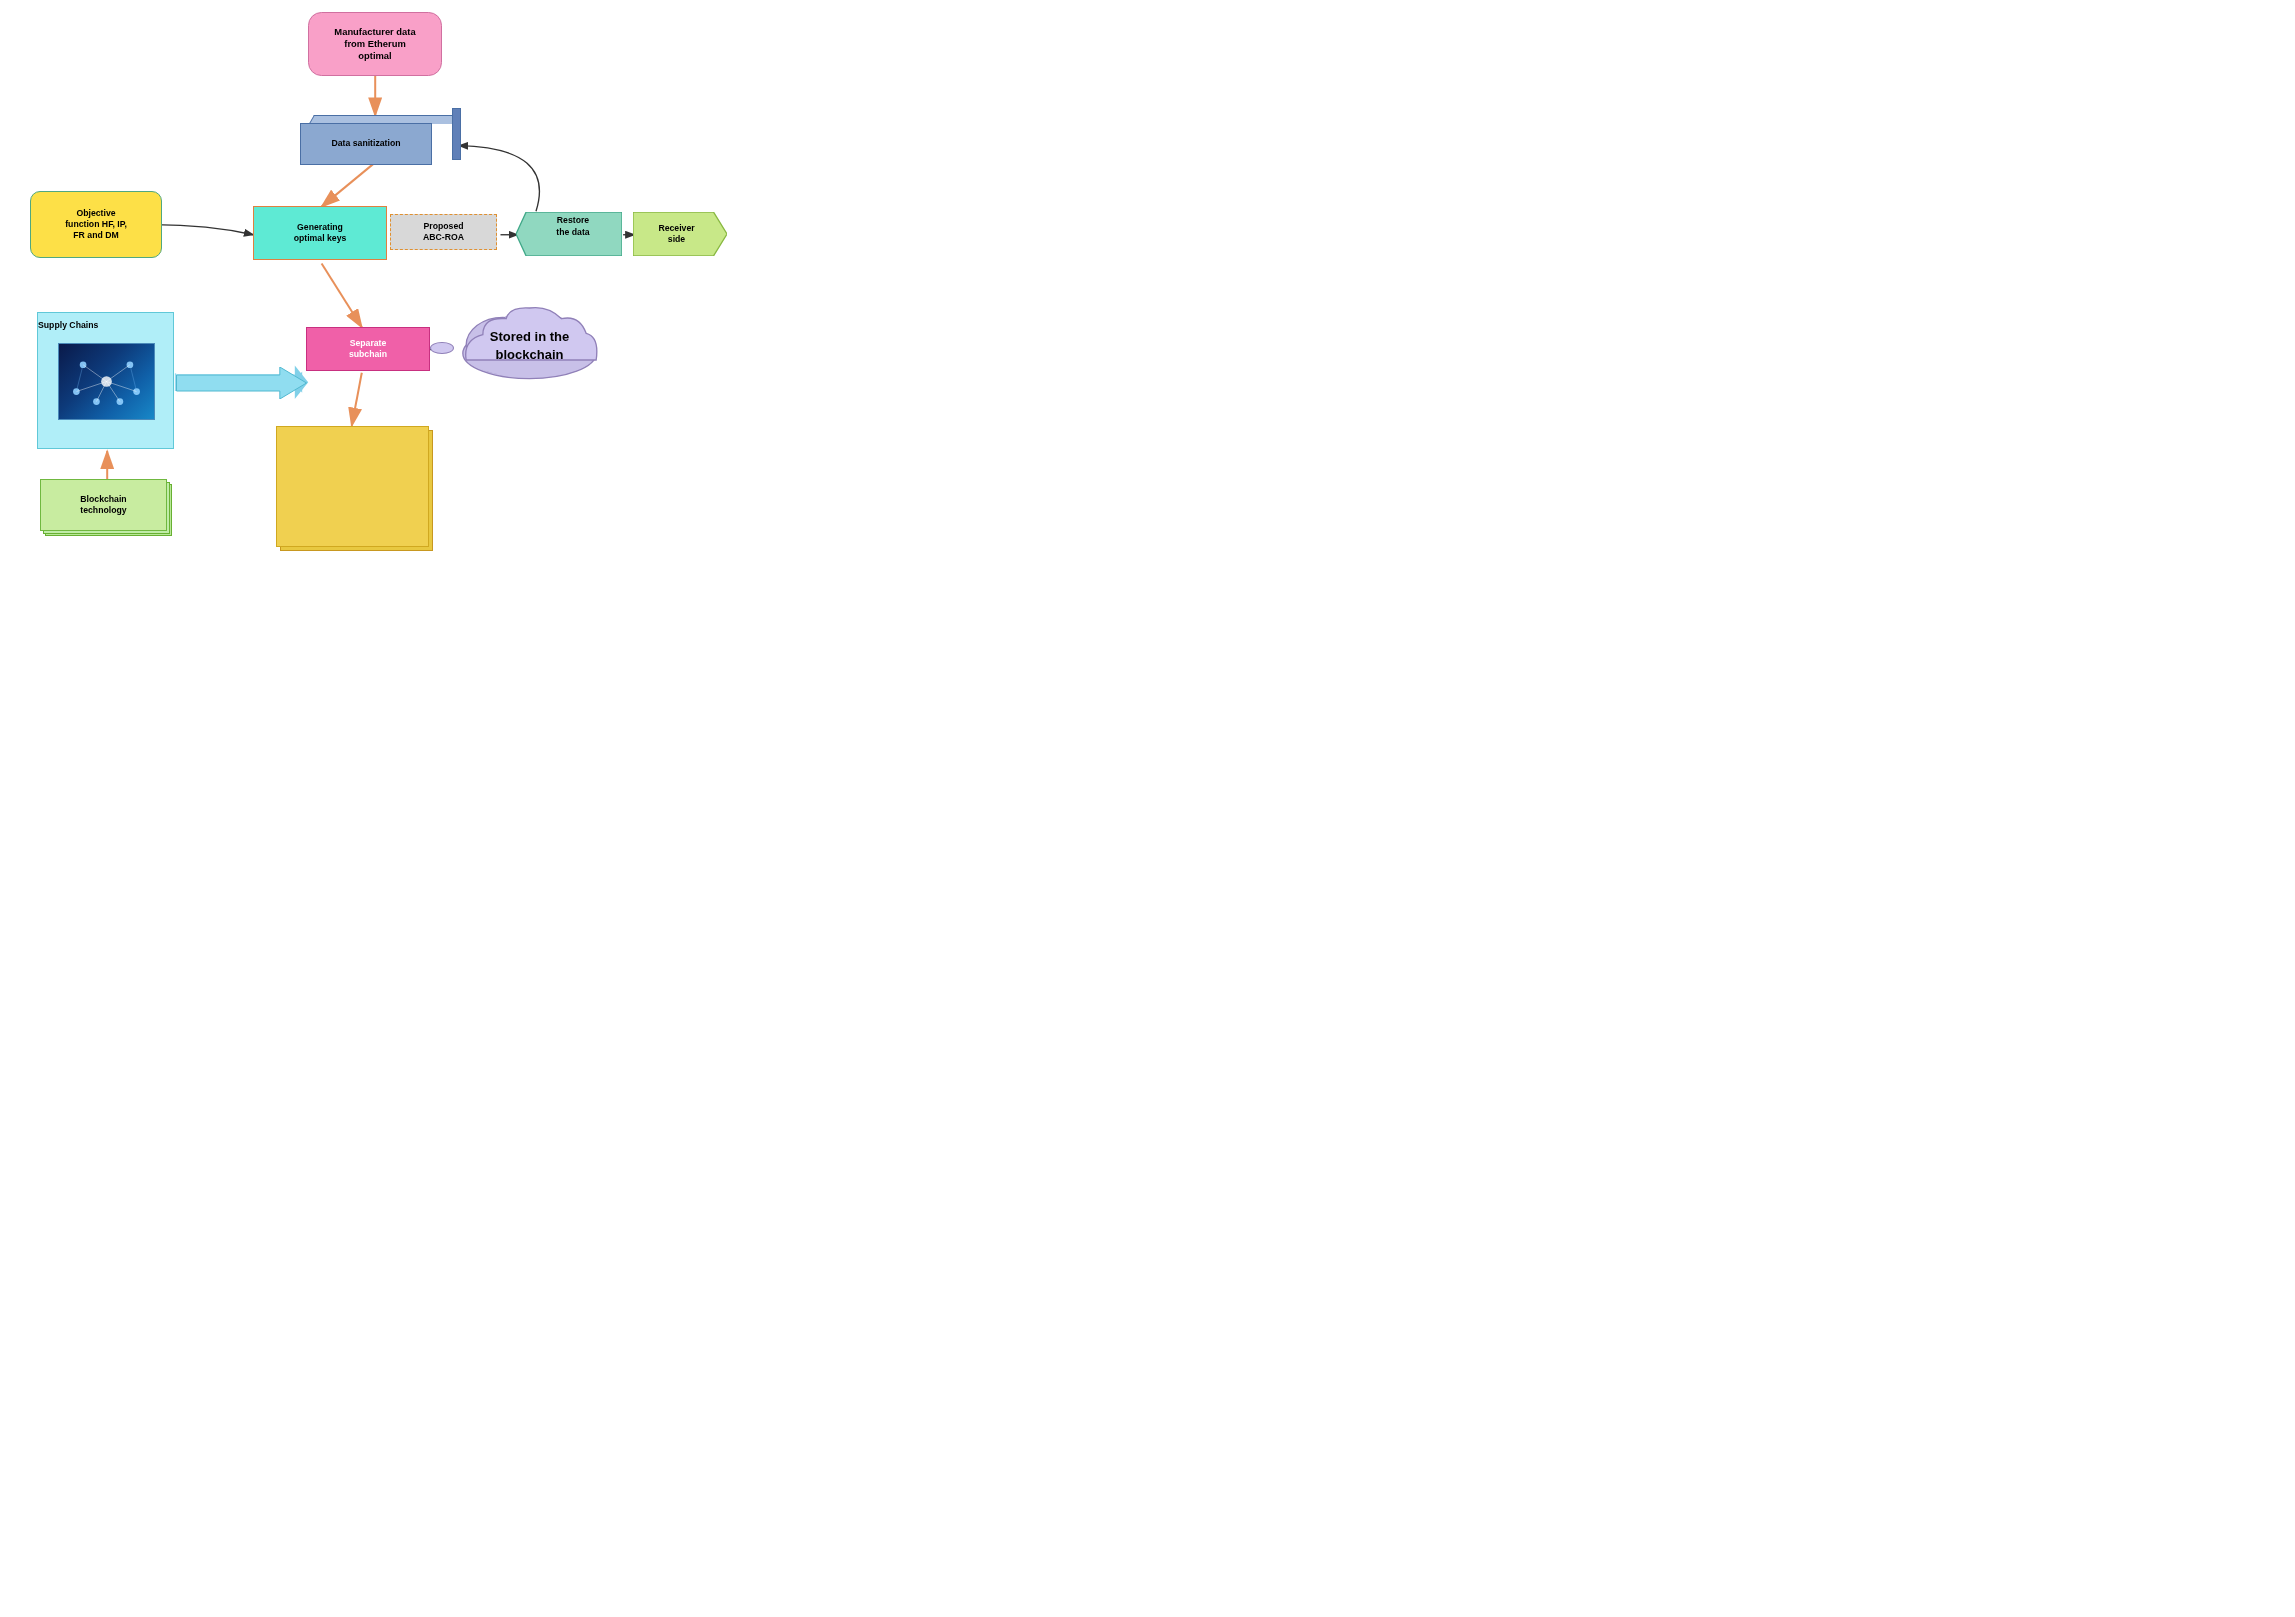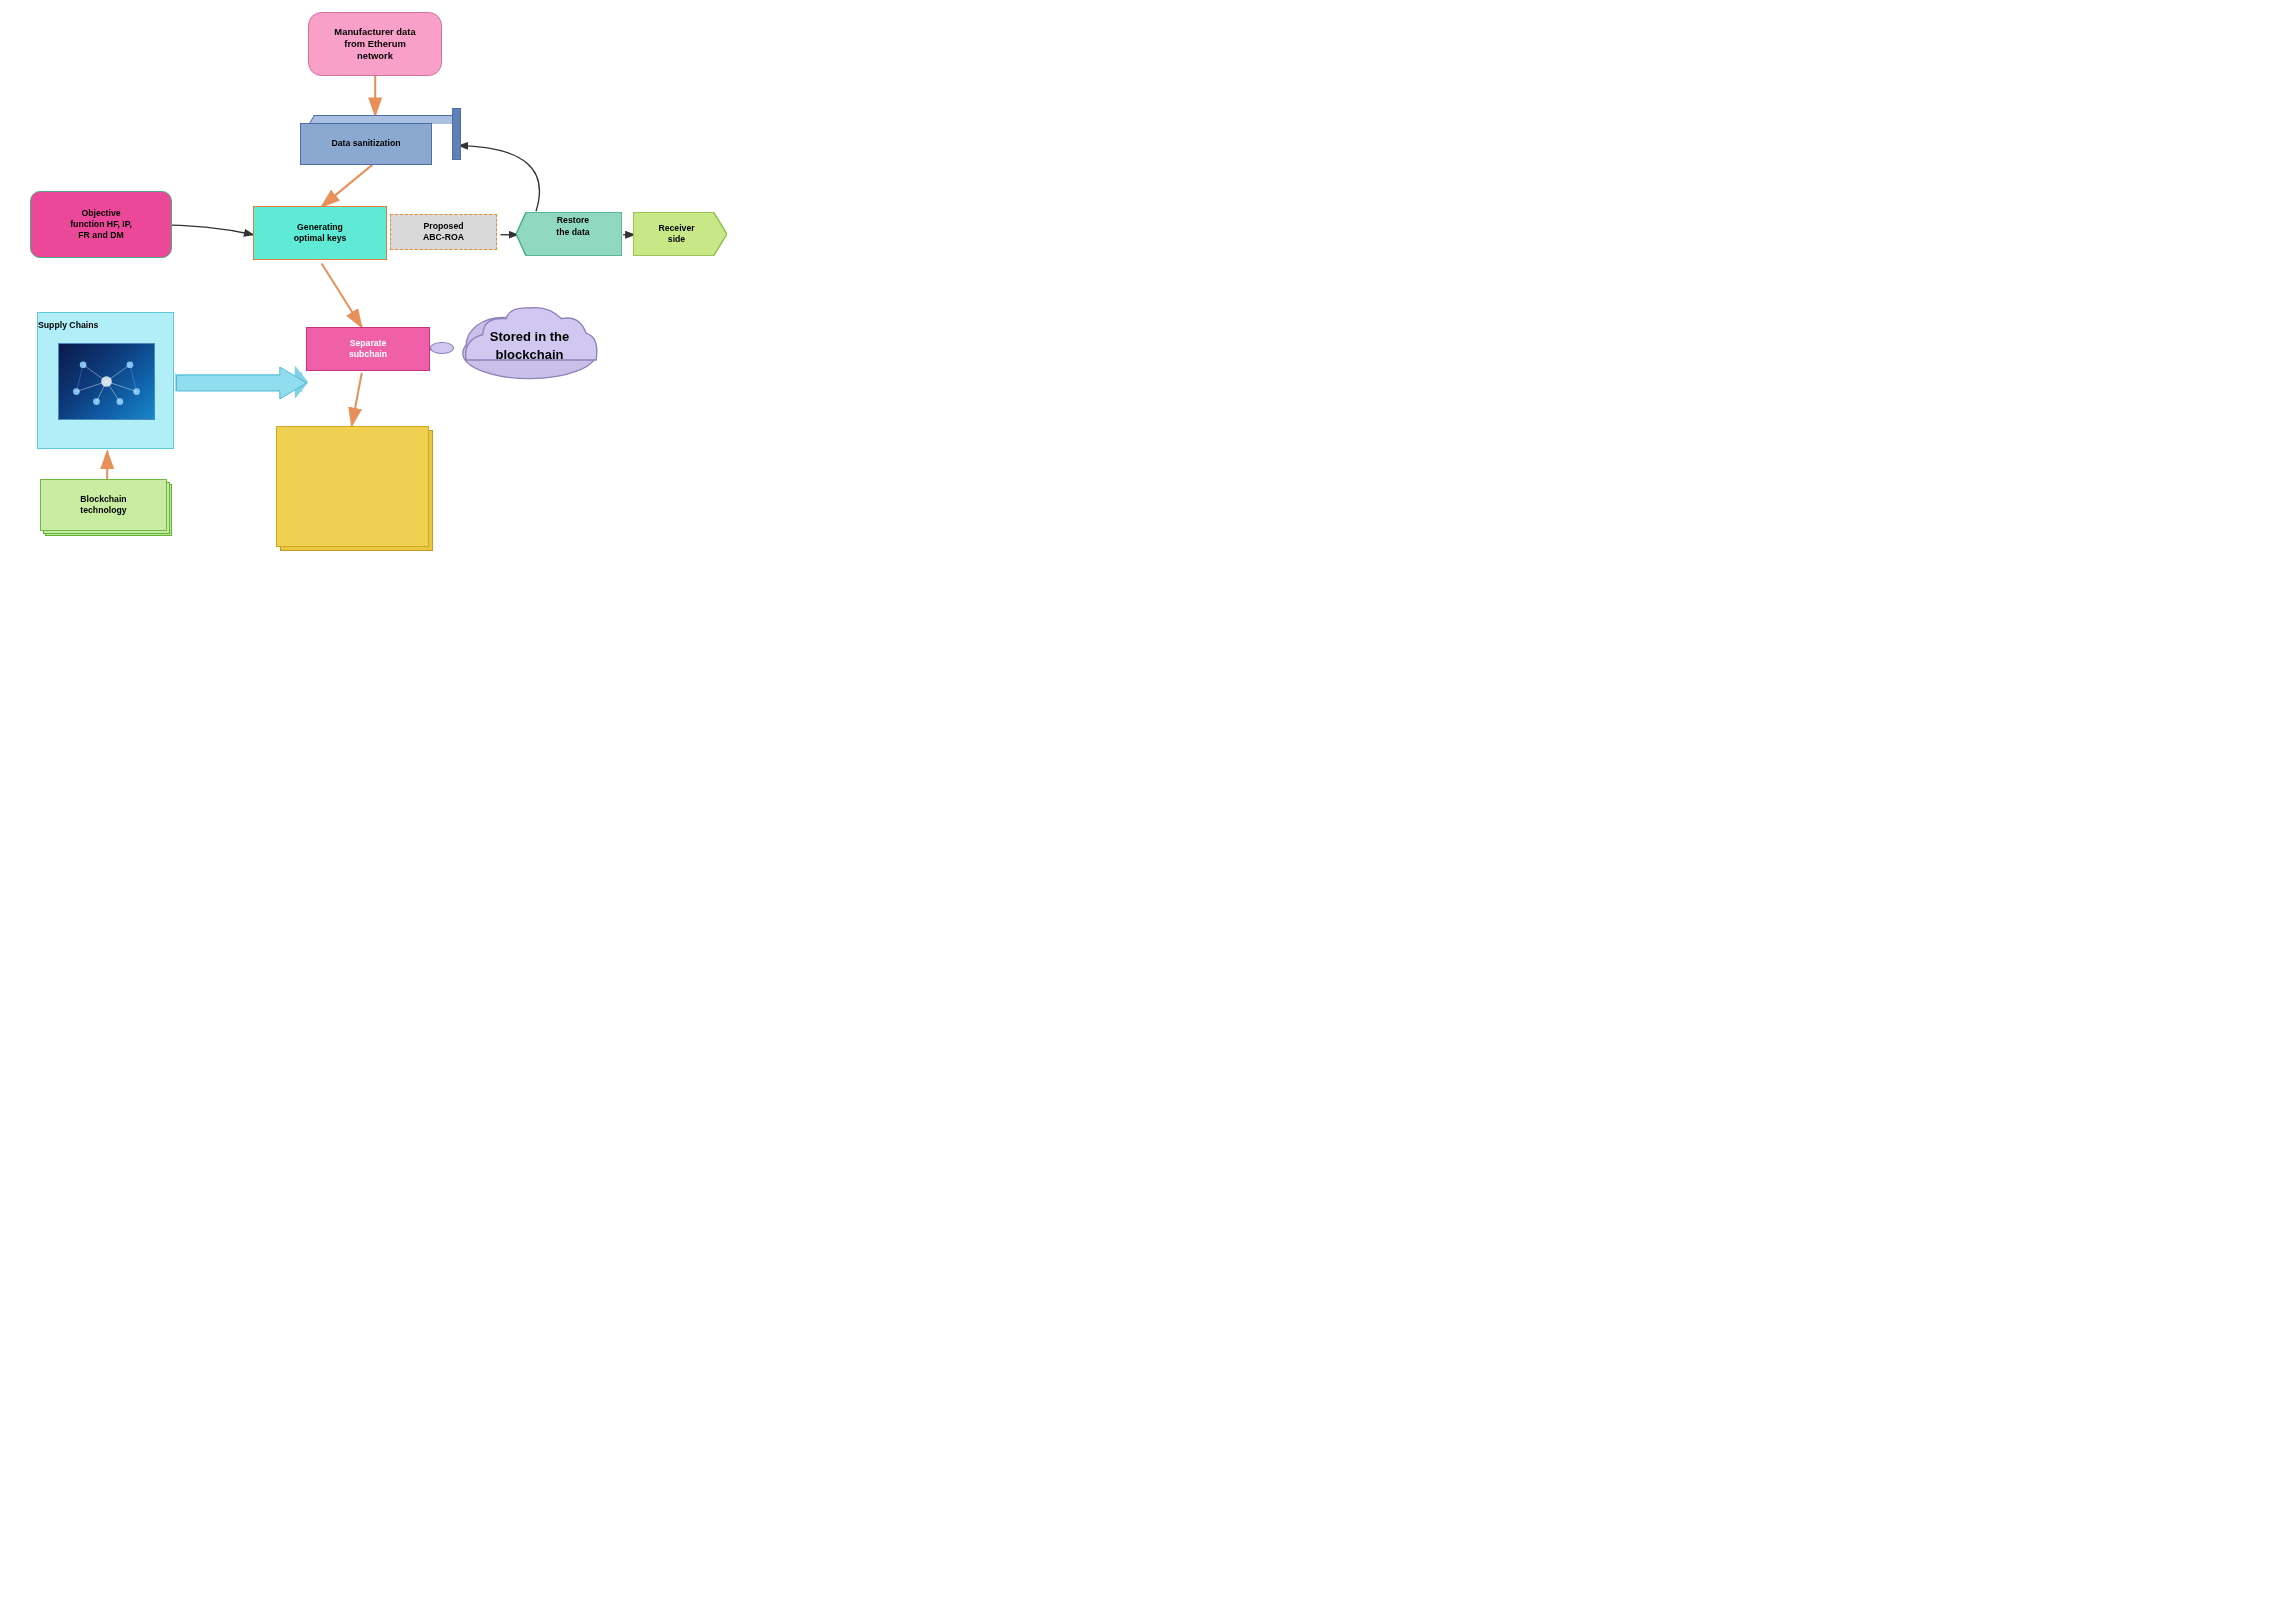"Manufacturer data" span.label-text { text: network -> optimal }
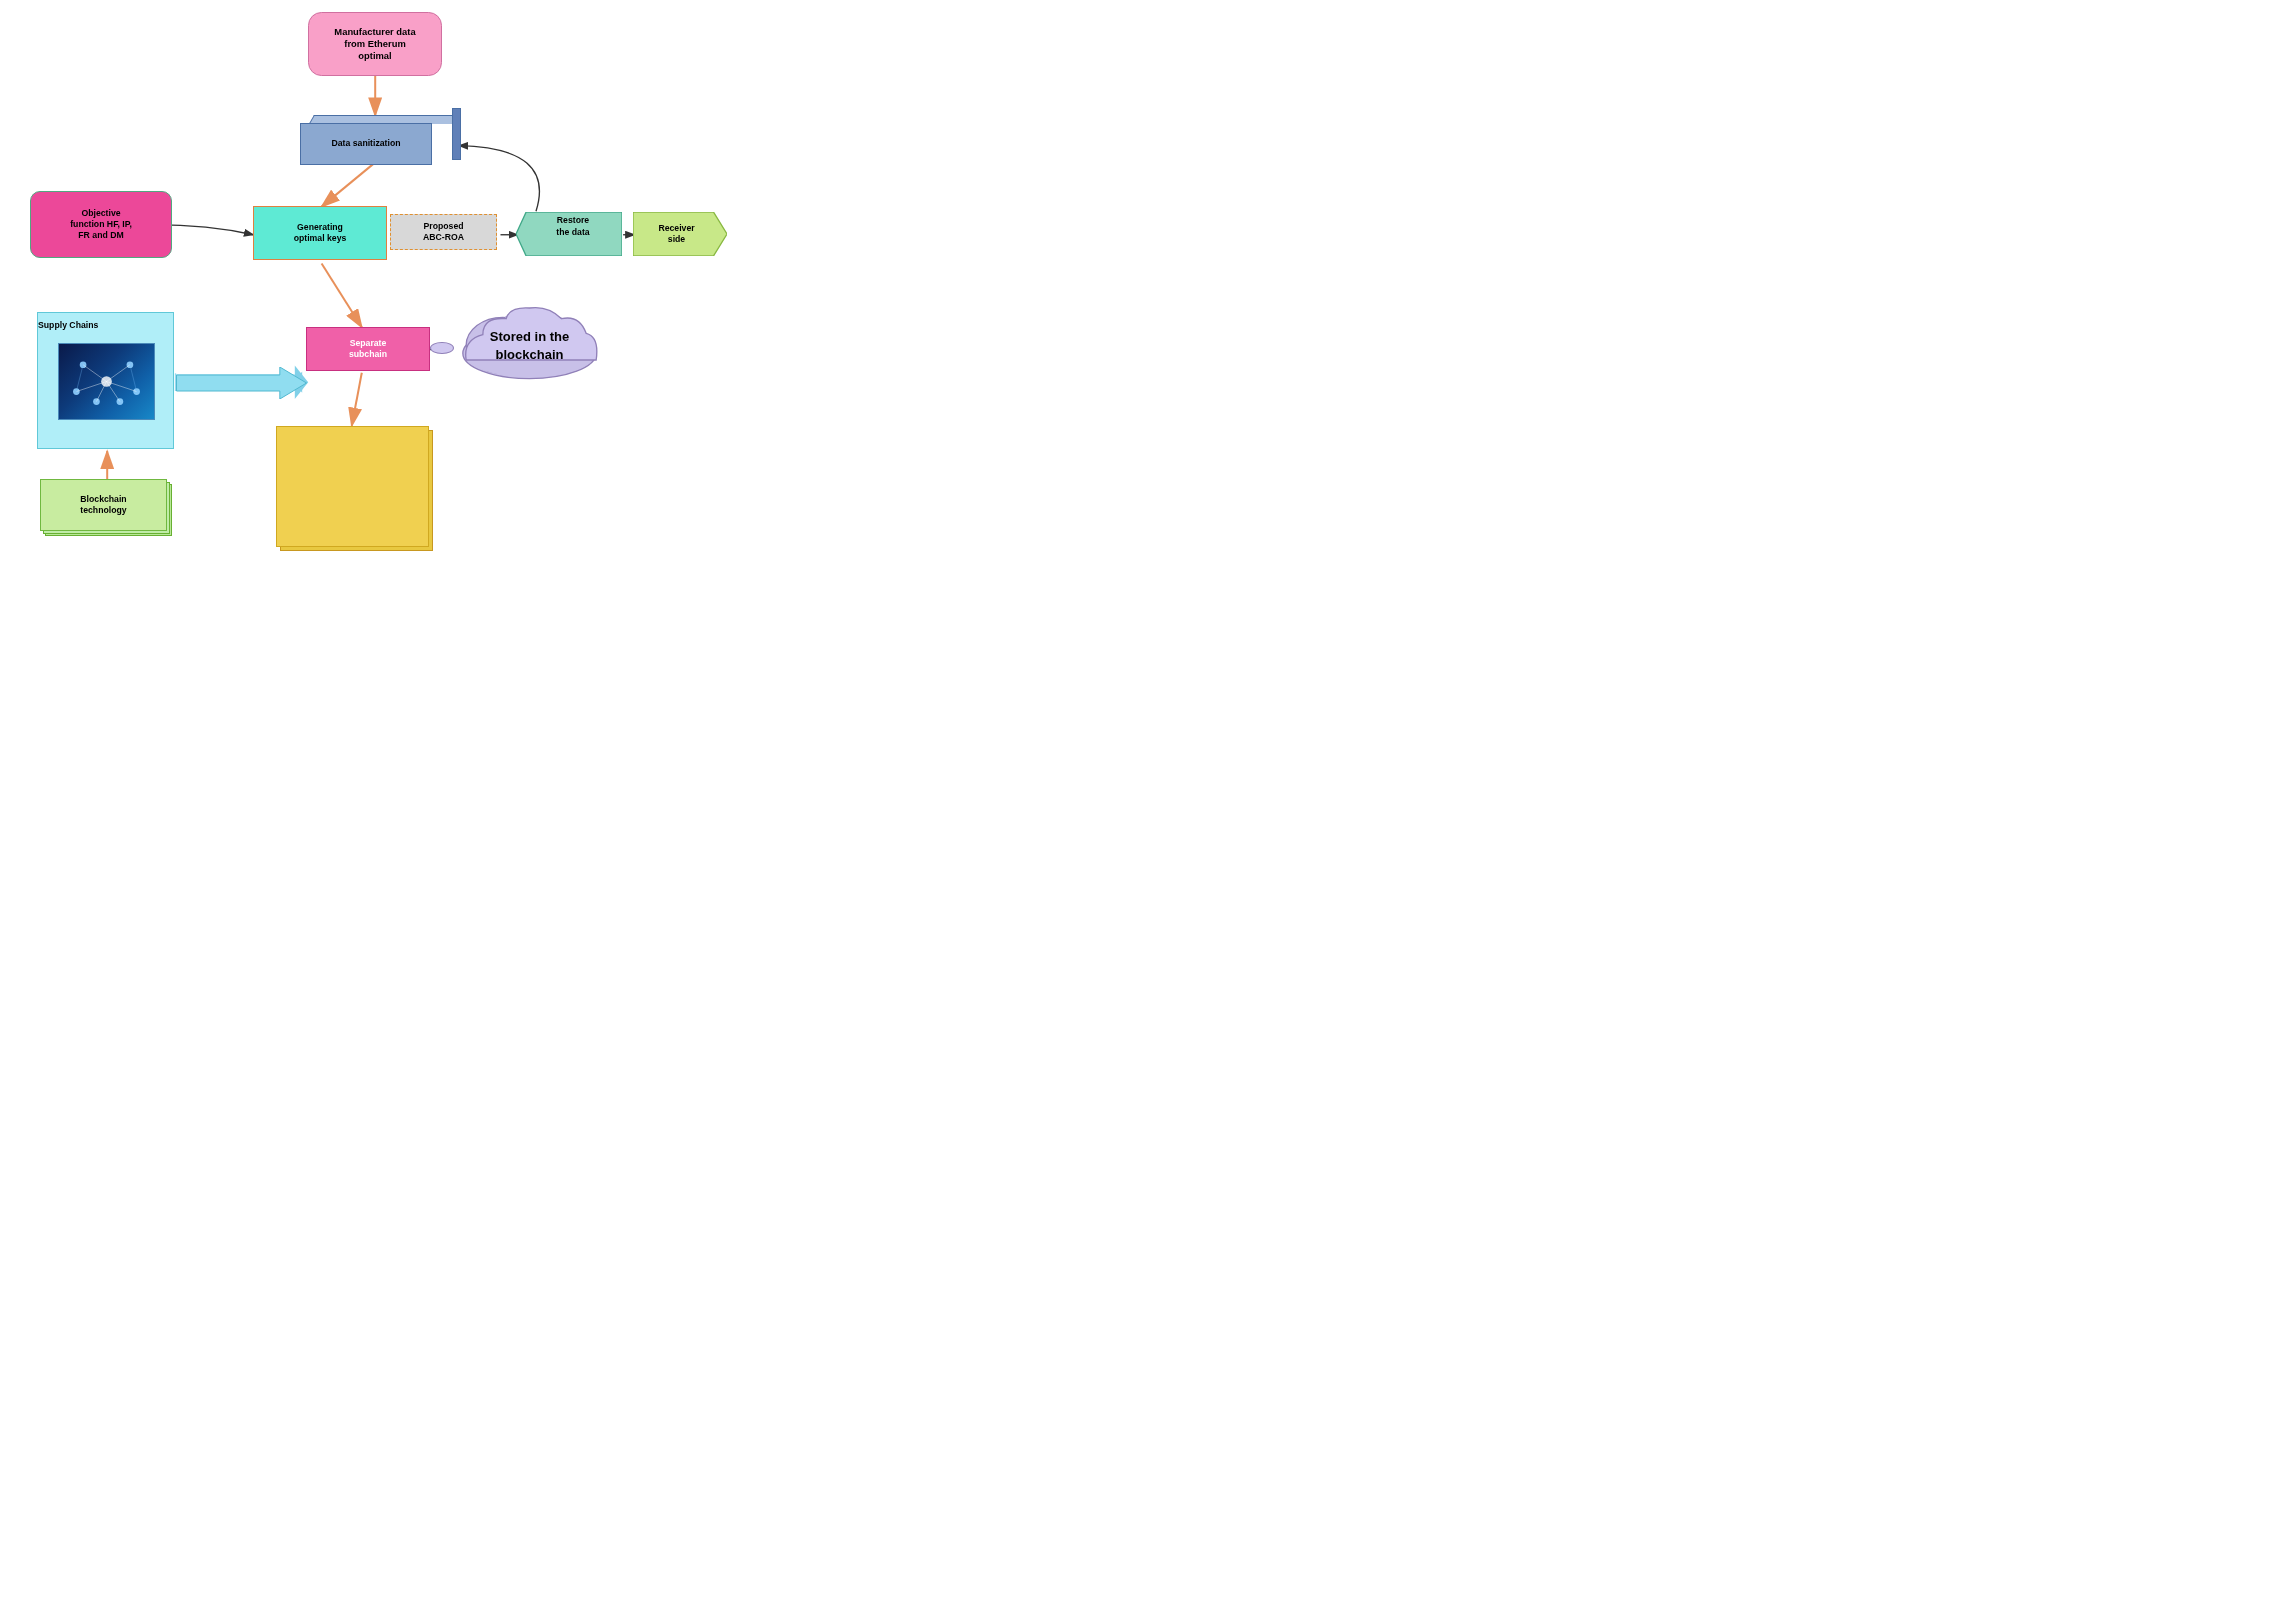"Objective" div.box { background: #ec4899 -> #fde047; width: 142px -> 132px }
